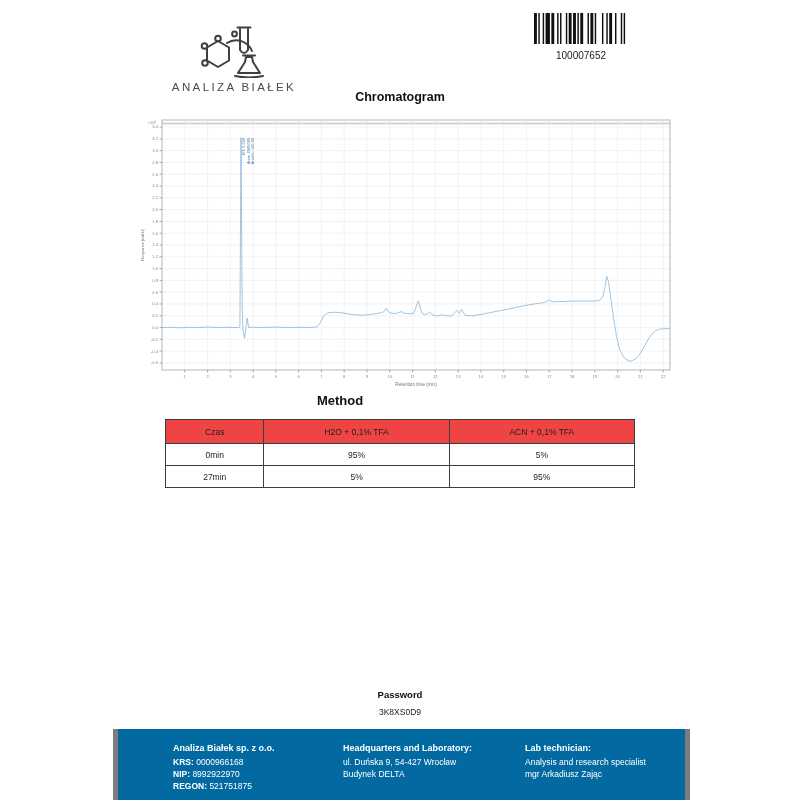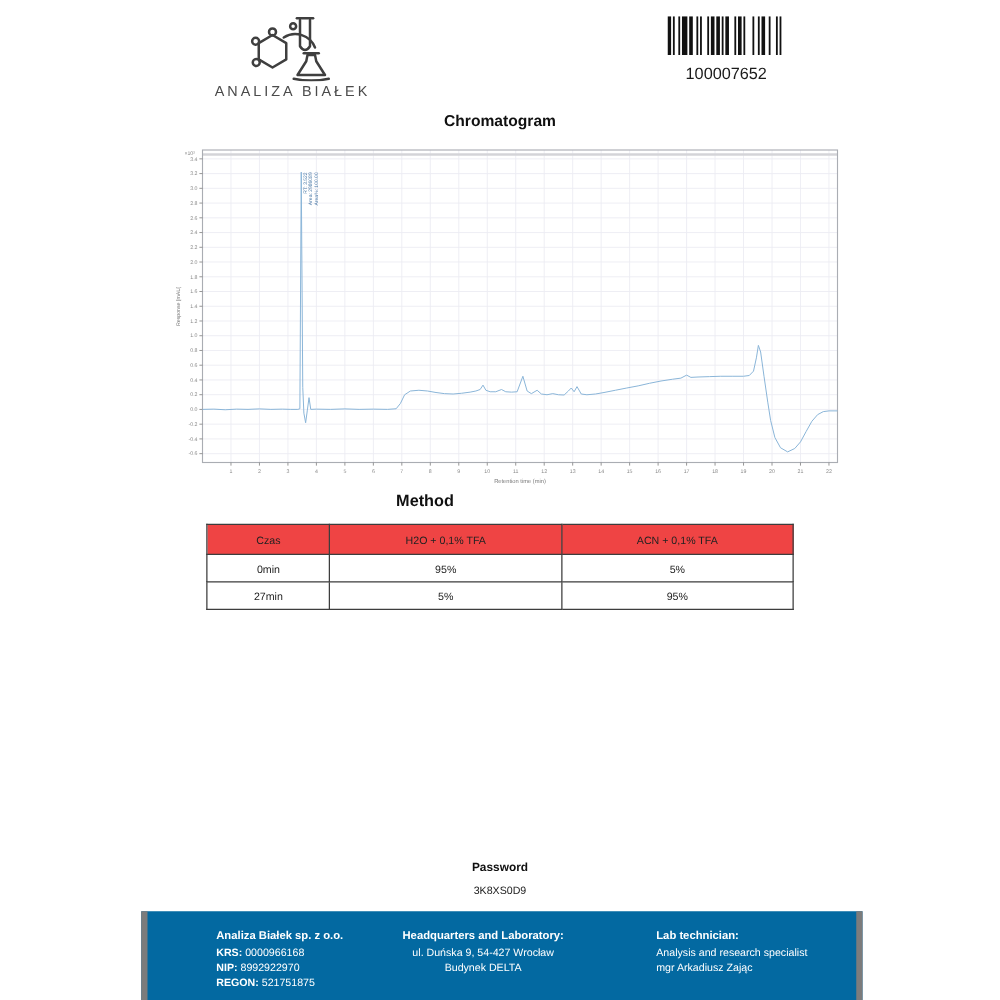"100007652" .barcode-num { font-size: 13px -> 10px }
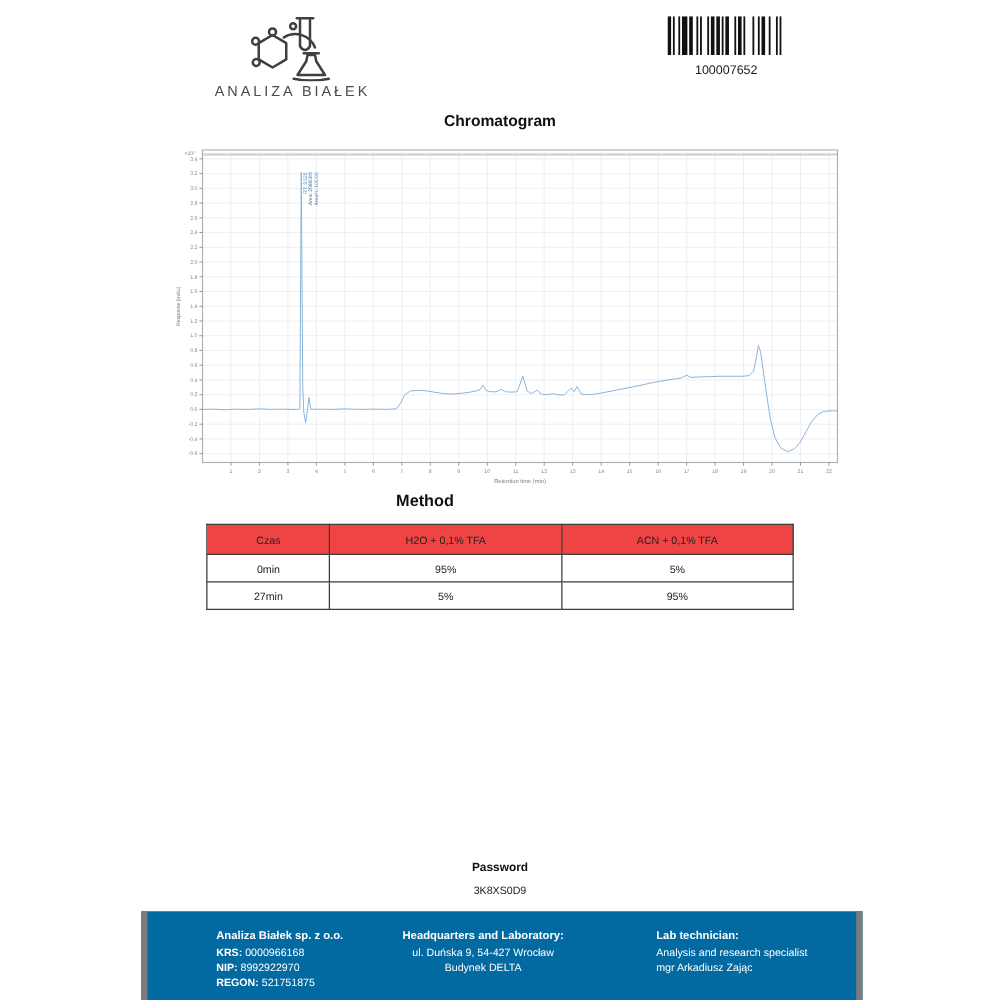"ANALIZA BIAŁEK" .logo-block { top: 7px -> 20px }
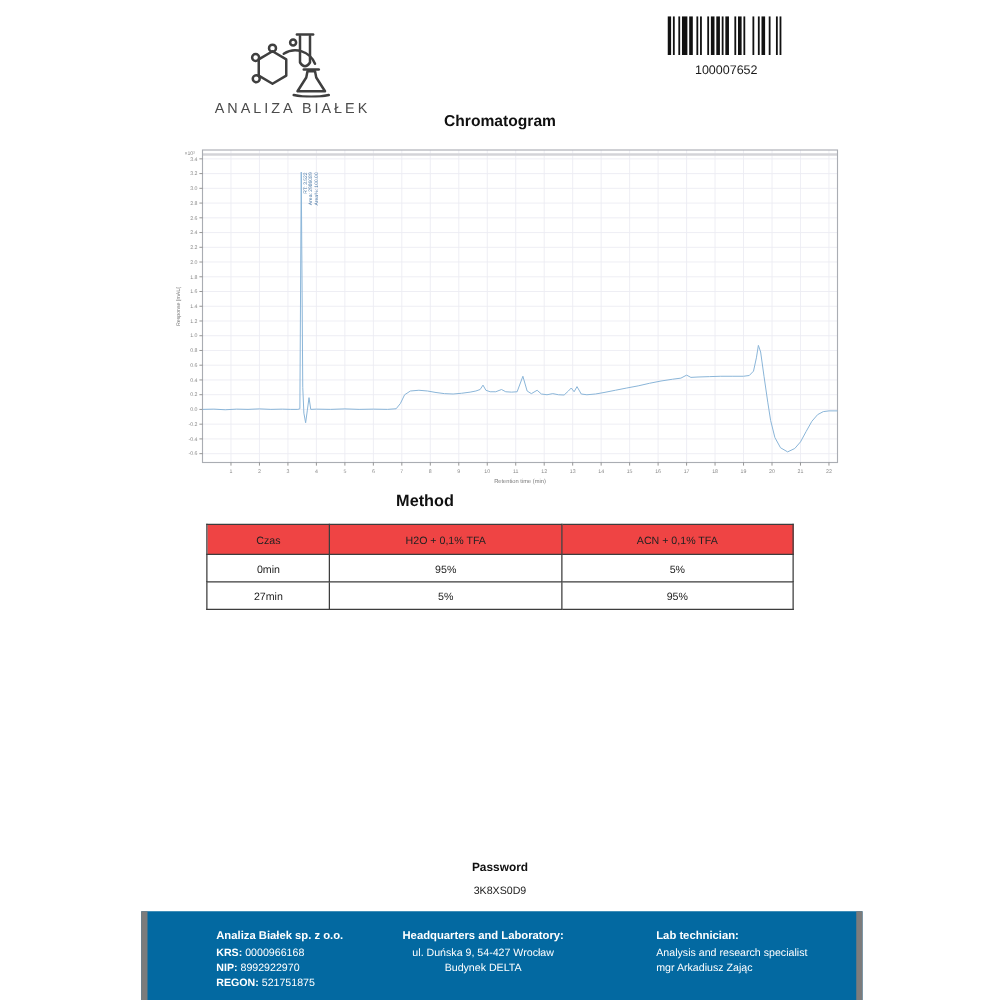"Headquarters and Laboratory:" .f-col2 { left: 204px -> 225px; text-align: center -> none }
